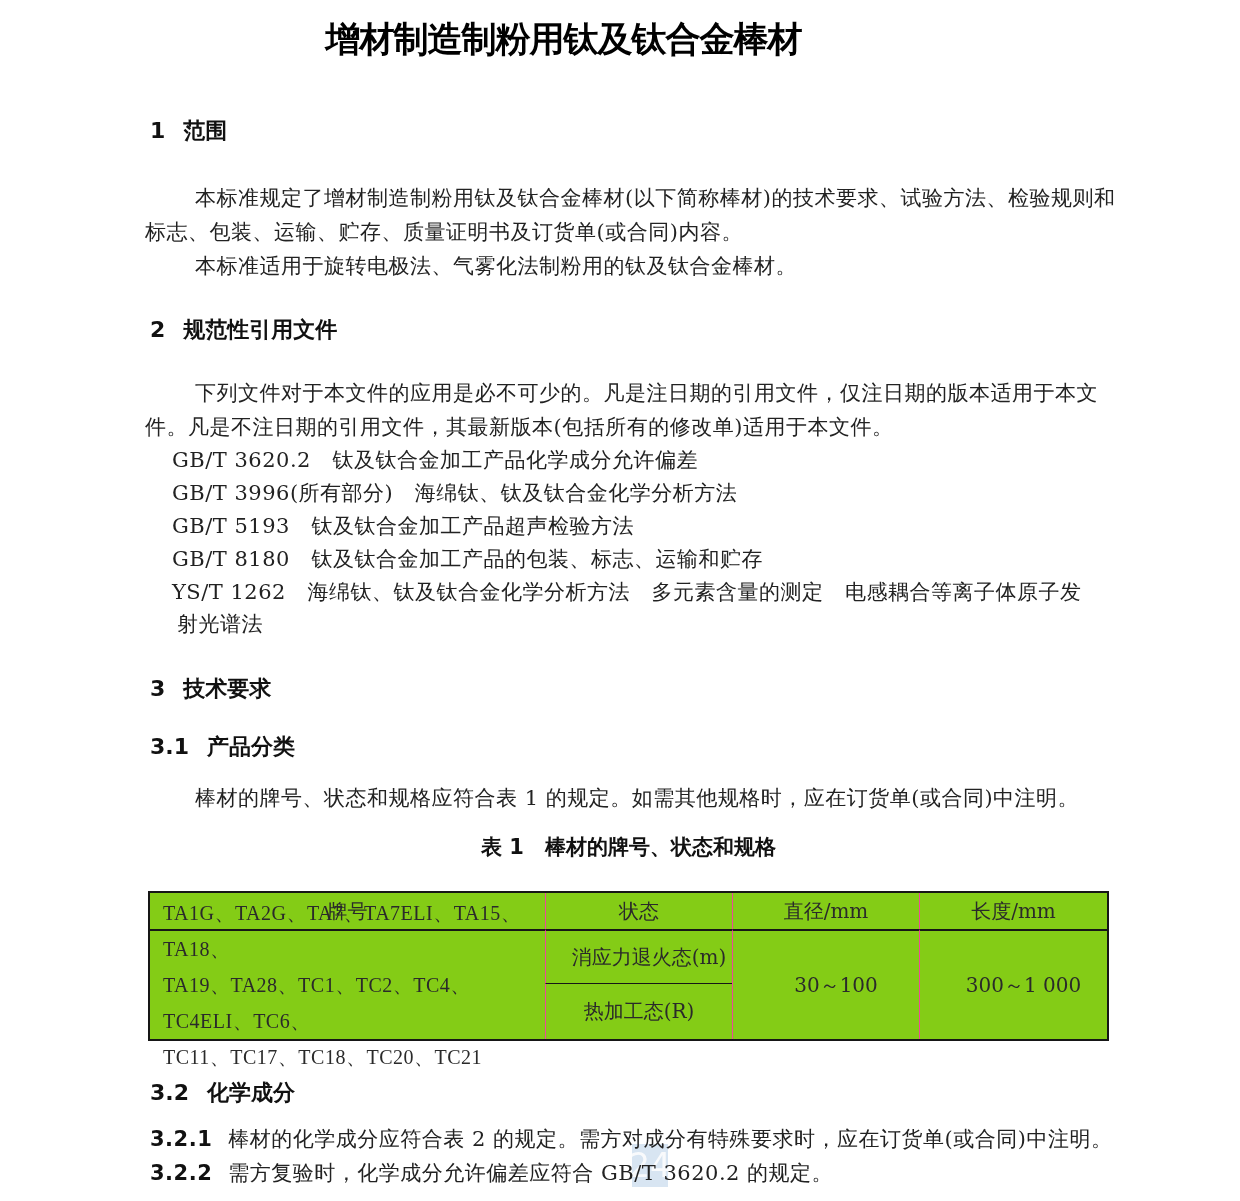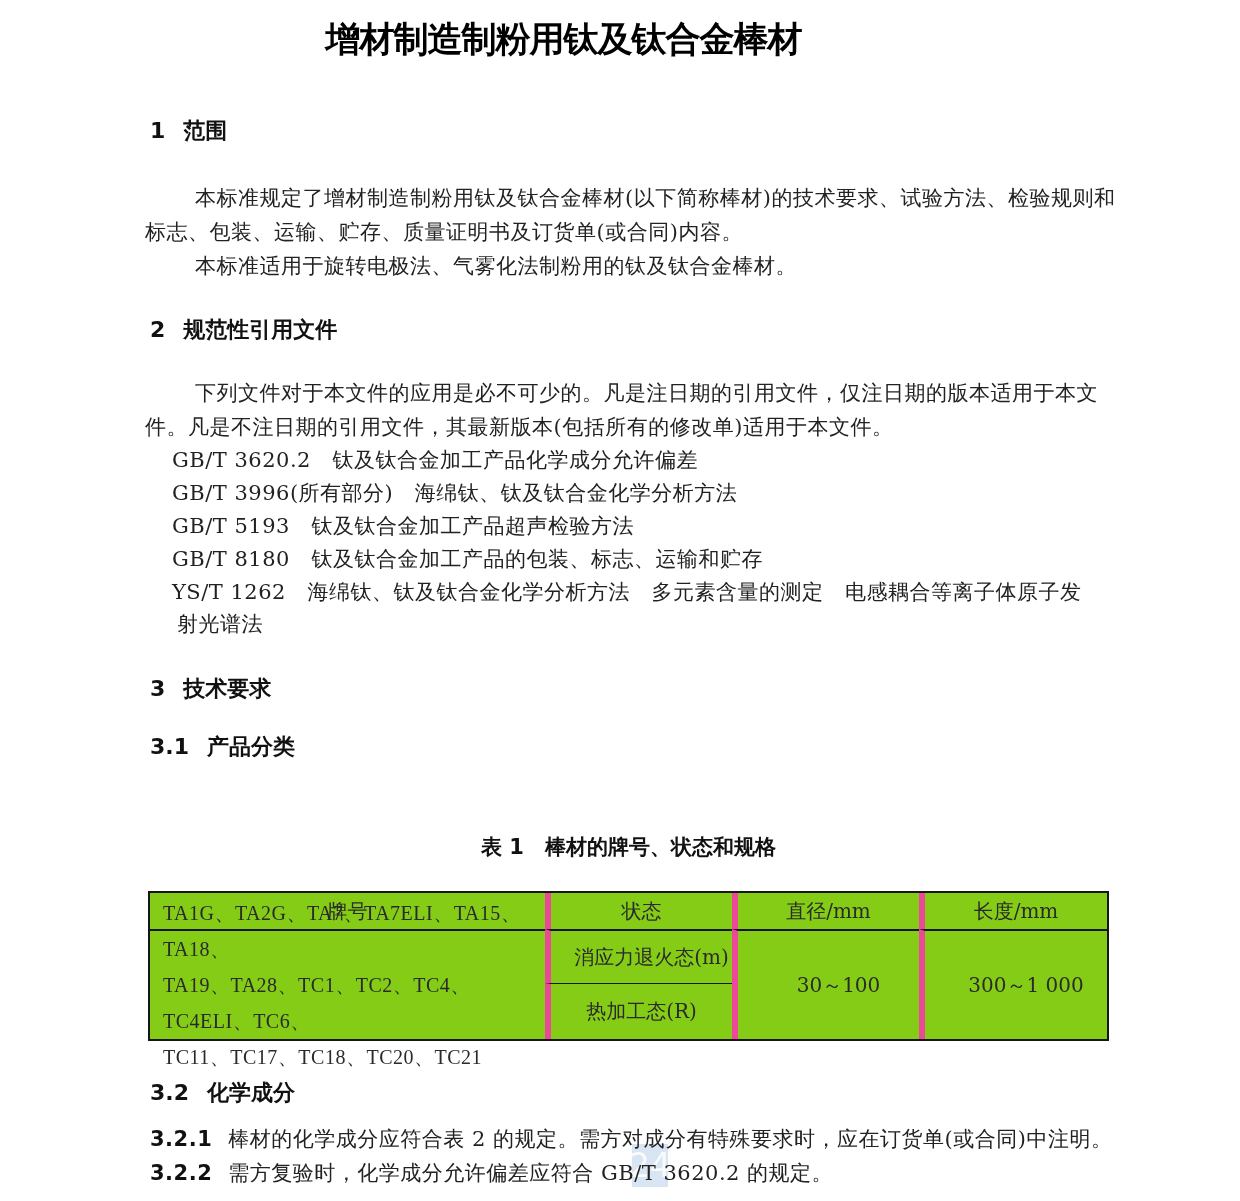"棒材的牌号、状态和规格应符合表 1" div.abs { html: none -> <div>棒材的牌号、状态和规格应符合表 1 的规定。如需其他规格时，应在订货单(或合同)中注明。</div> }
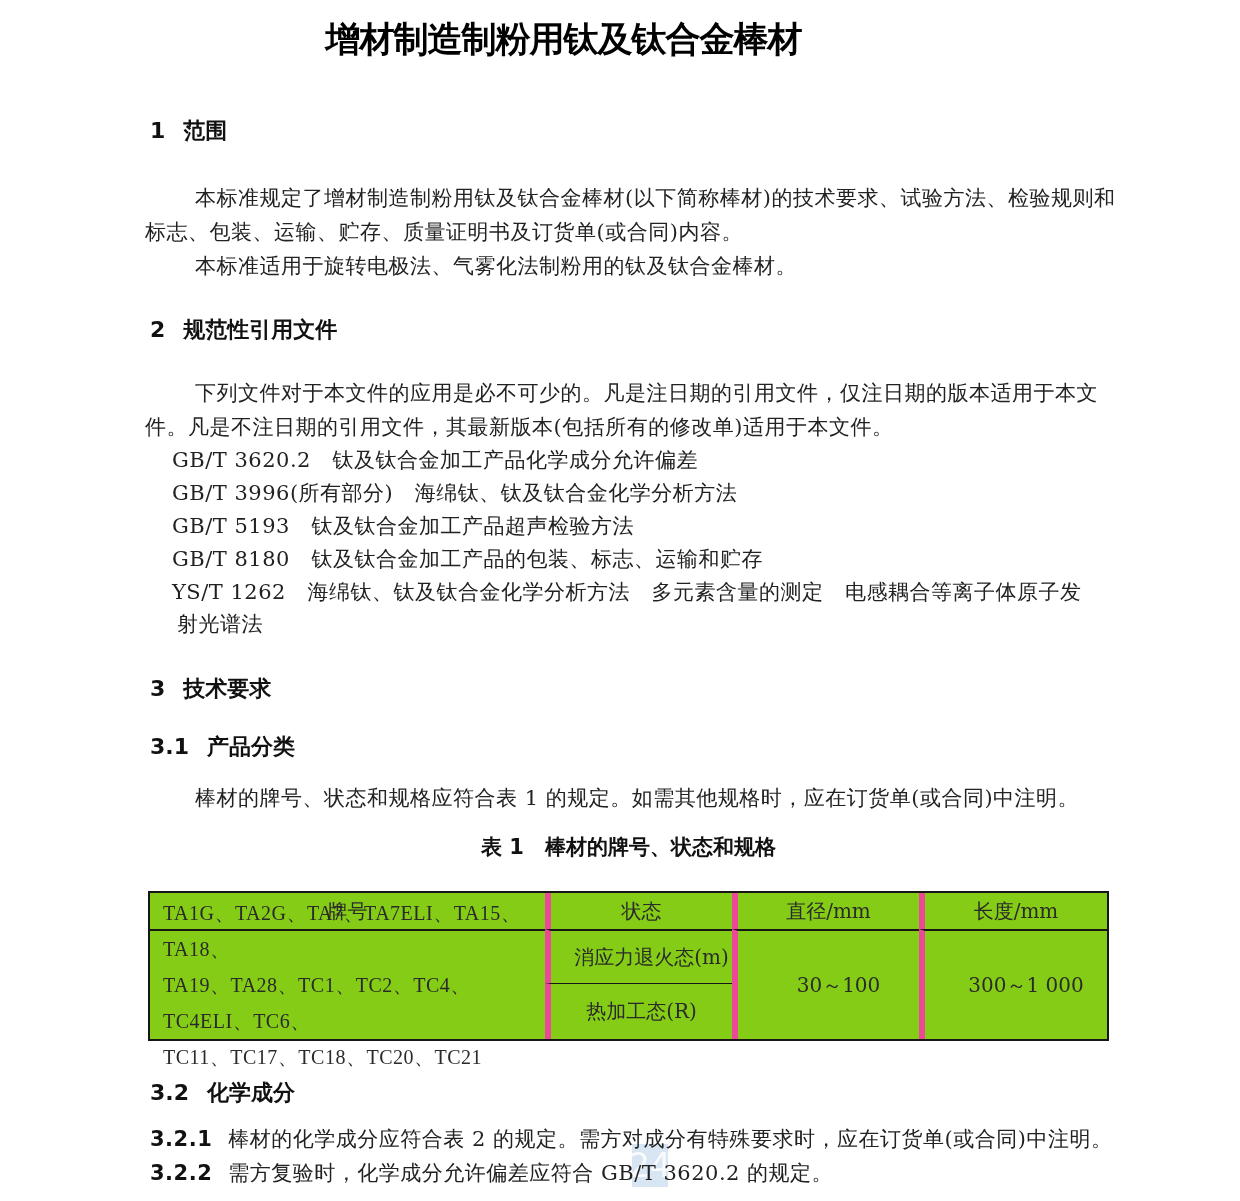"状态" .cell.bl { border-left: 6px solid #ec4899 -> 1px solid #ec4899 }
